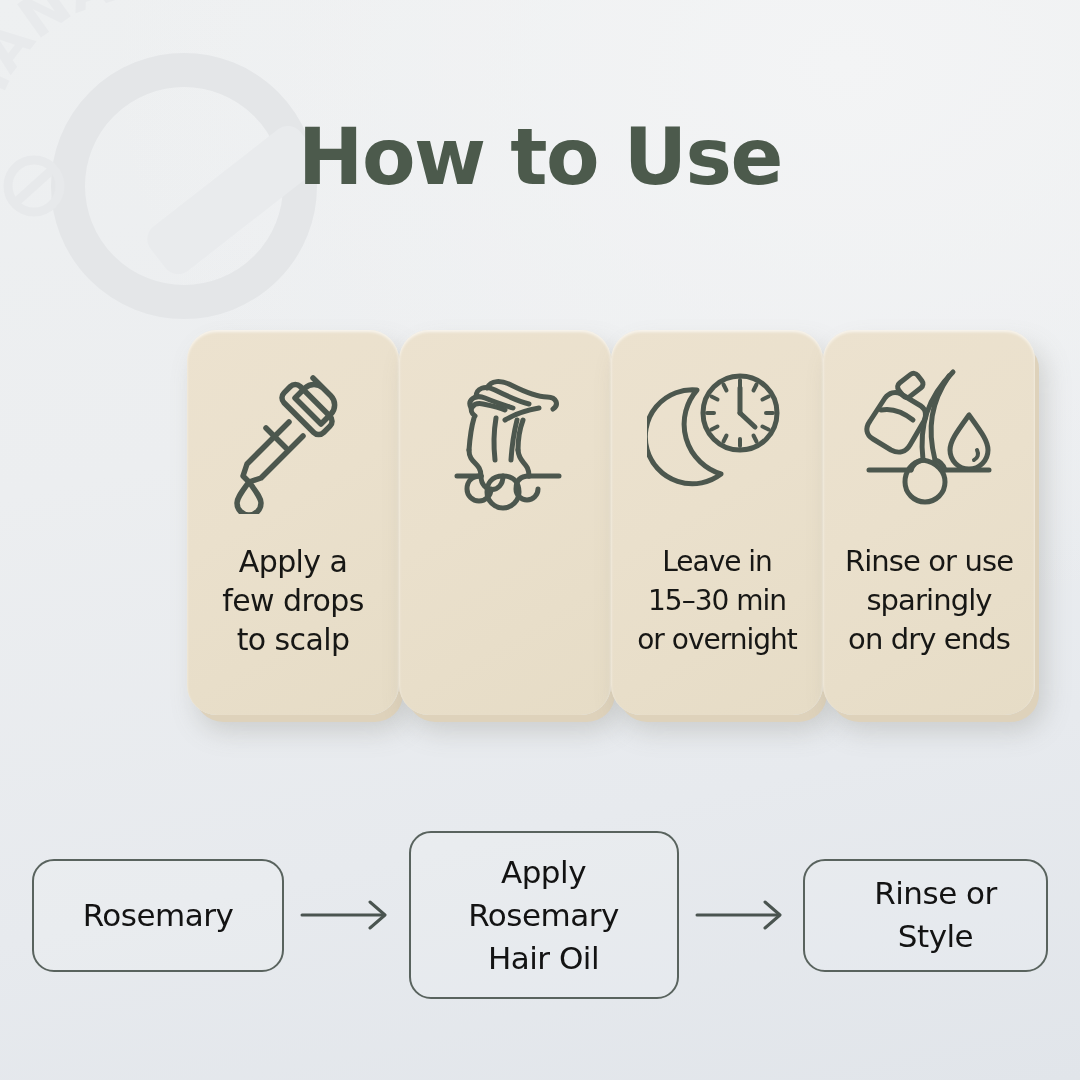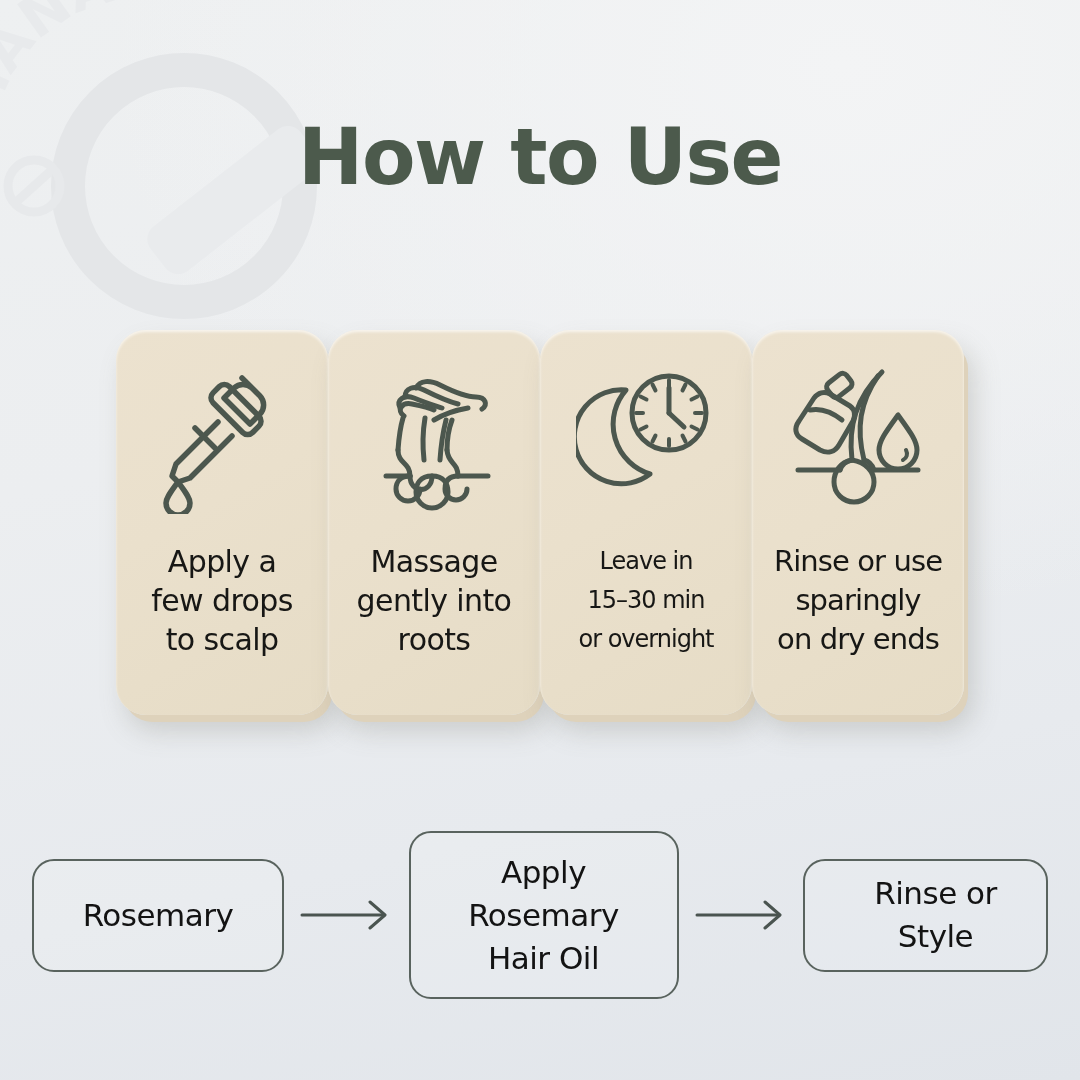"Apply a" #cards { justify-content: center -> flex-end }
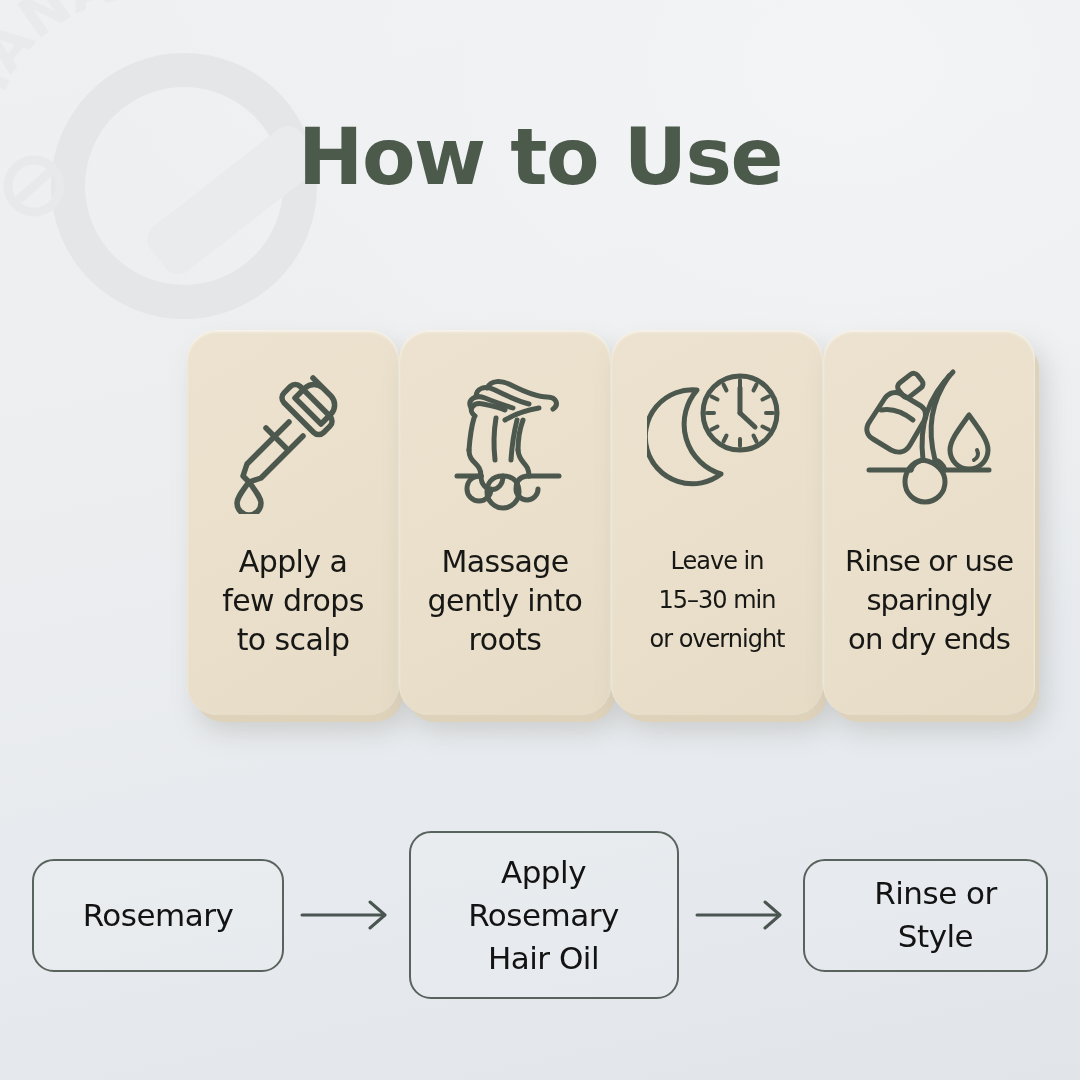"Massage" div.card-label { html: <div>Massage gently into roots</div> -> none }
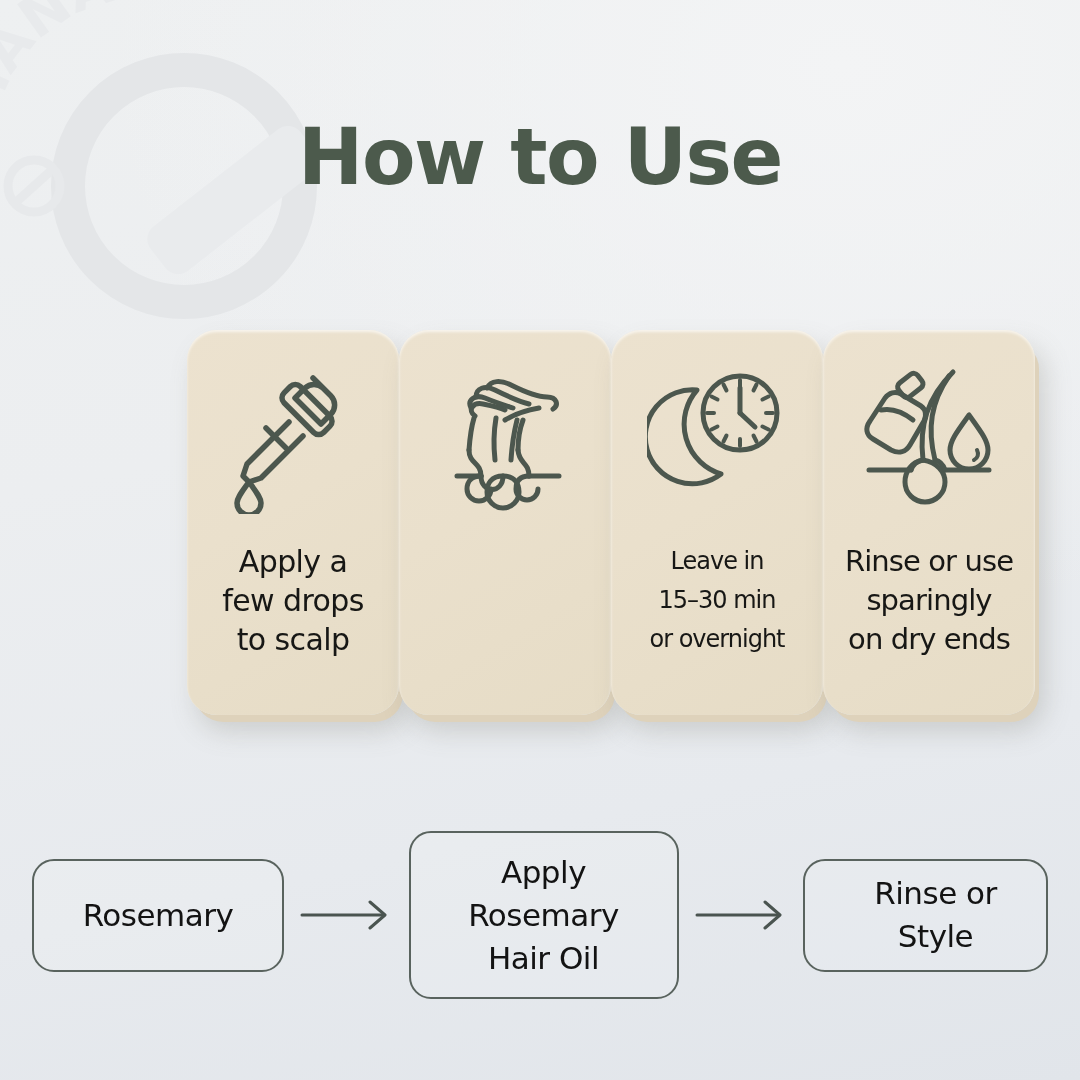"Leave in" .card-3 .card-label { font-size: 24px -> 28px }
